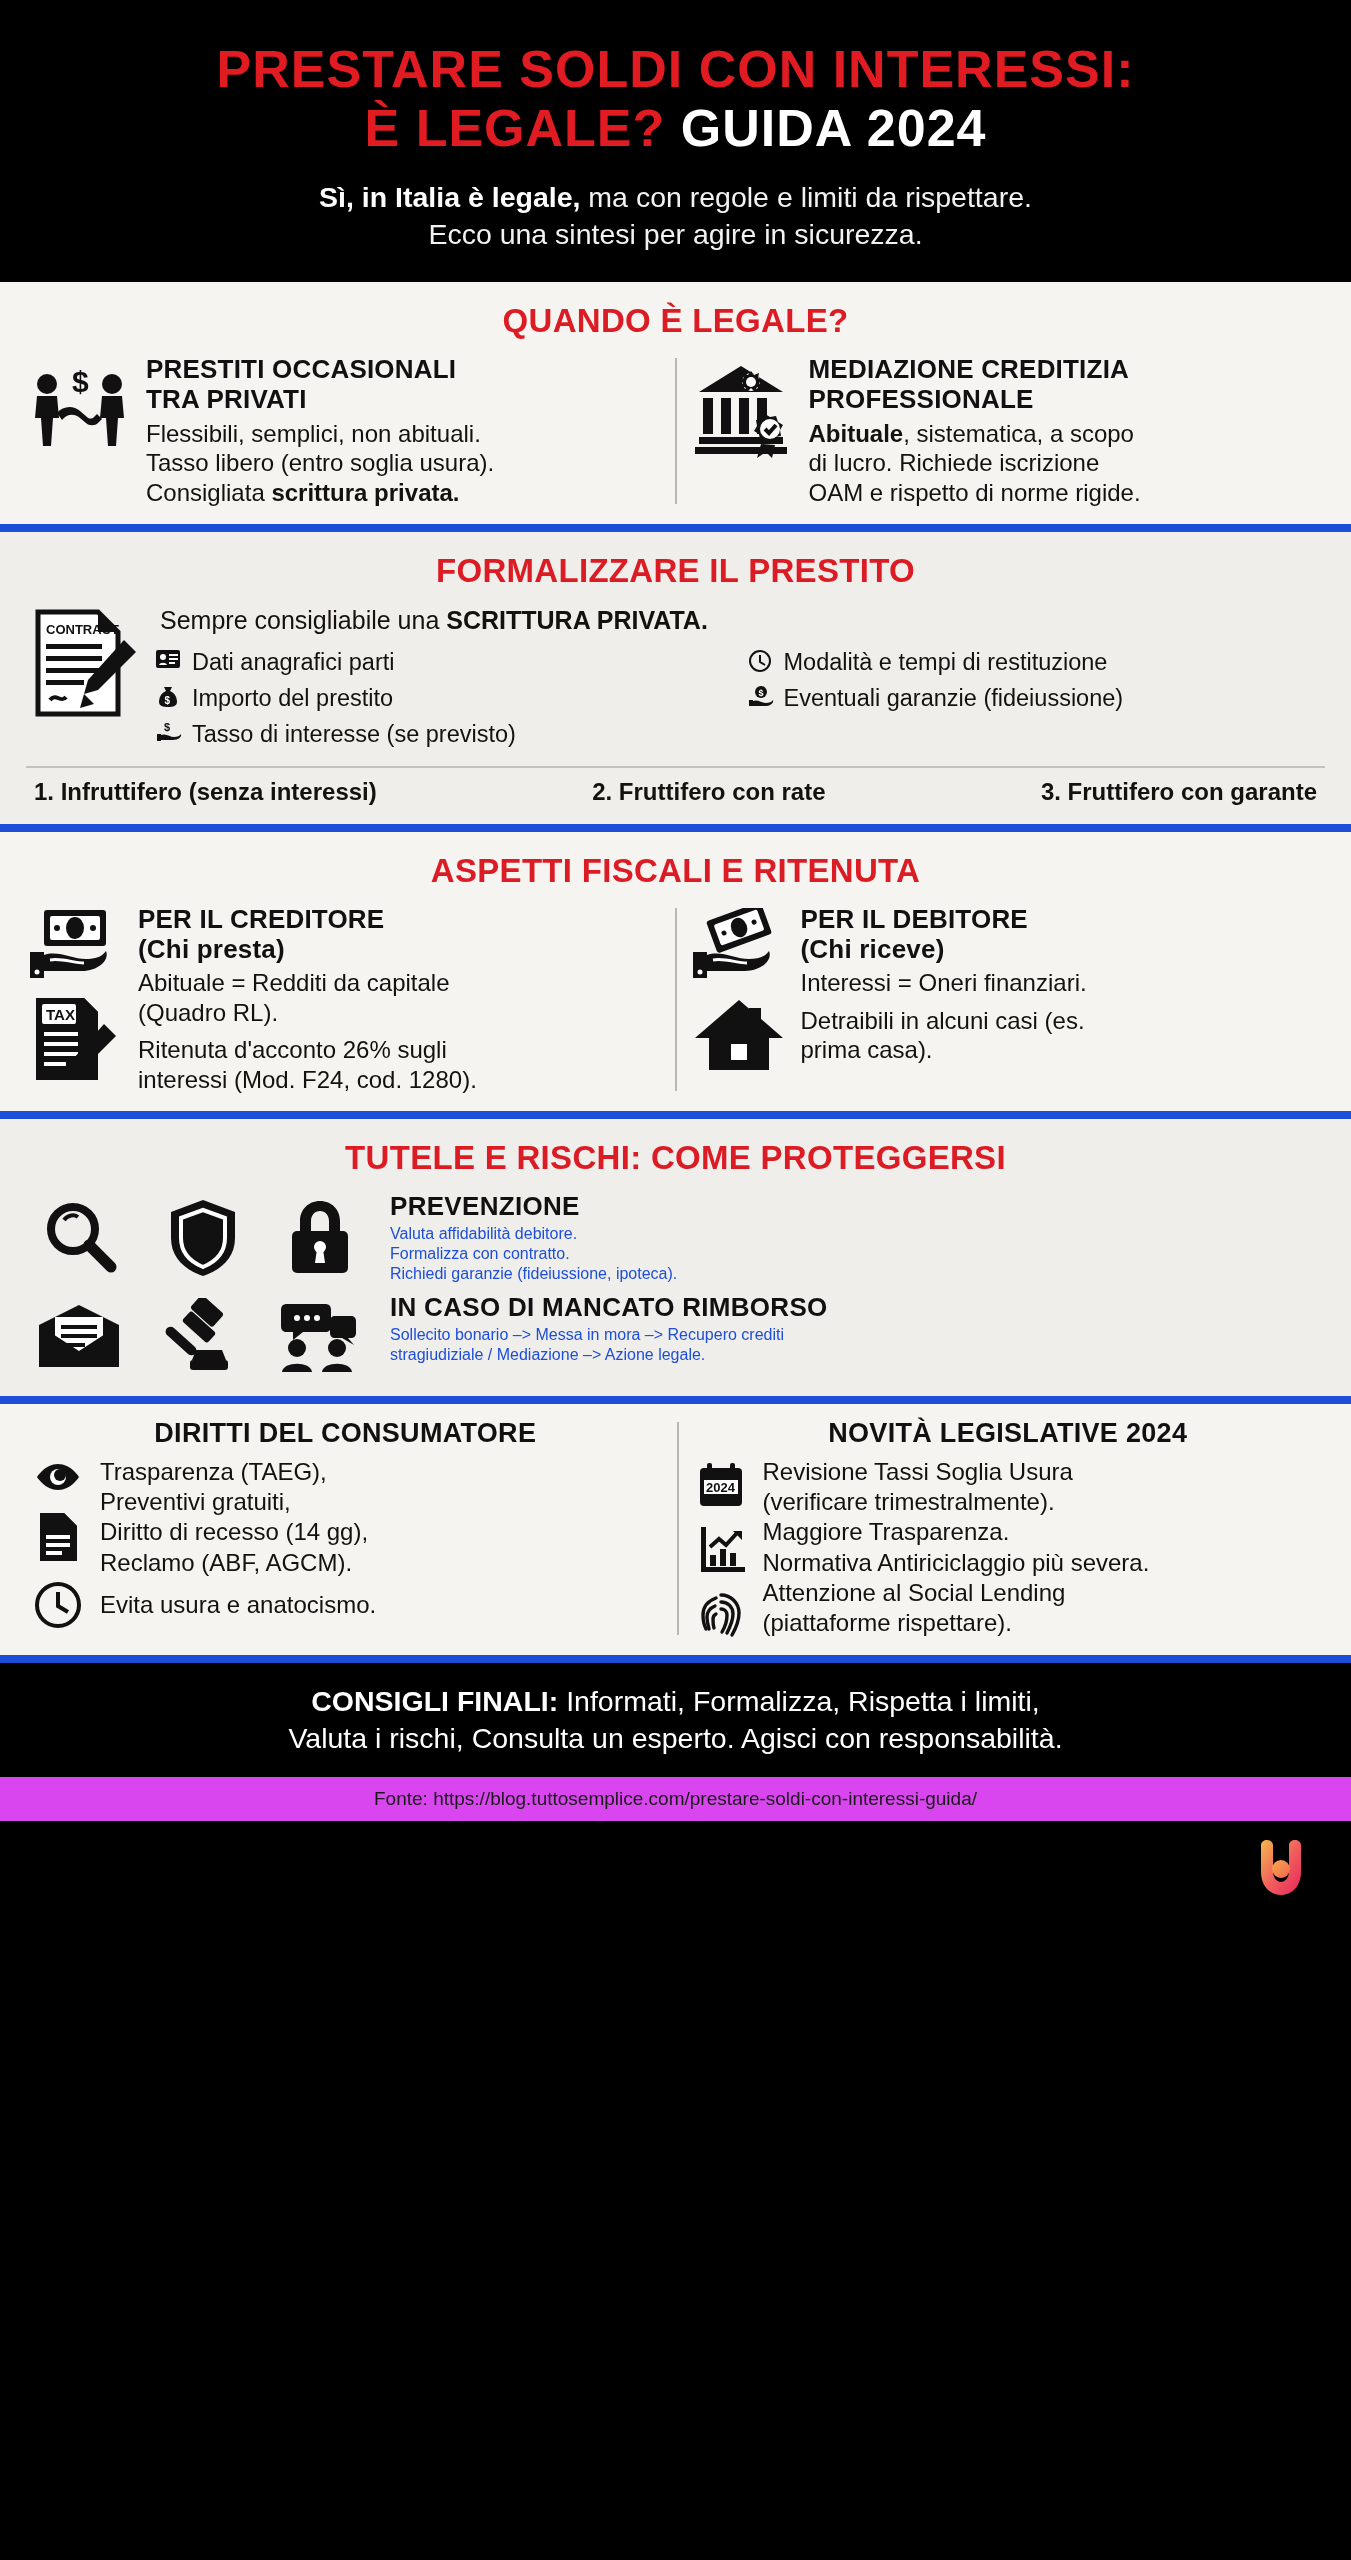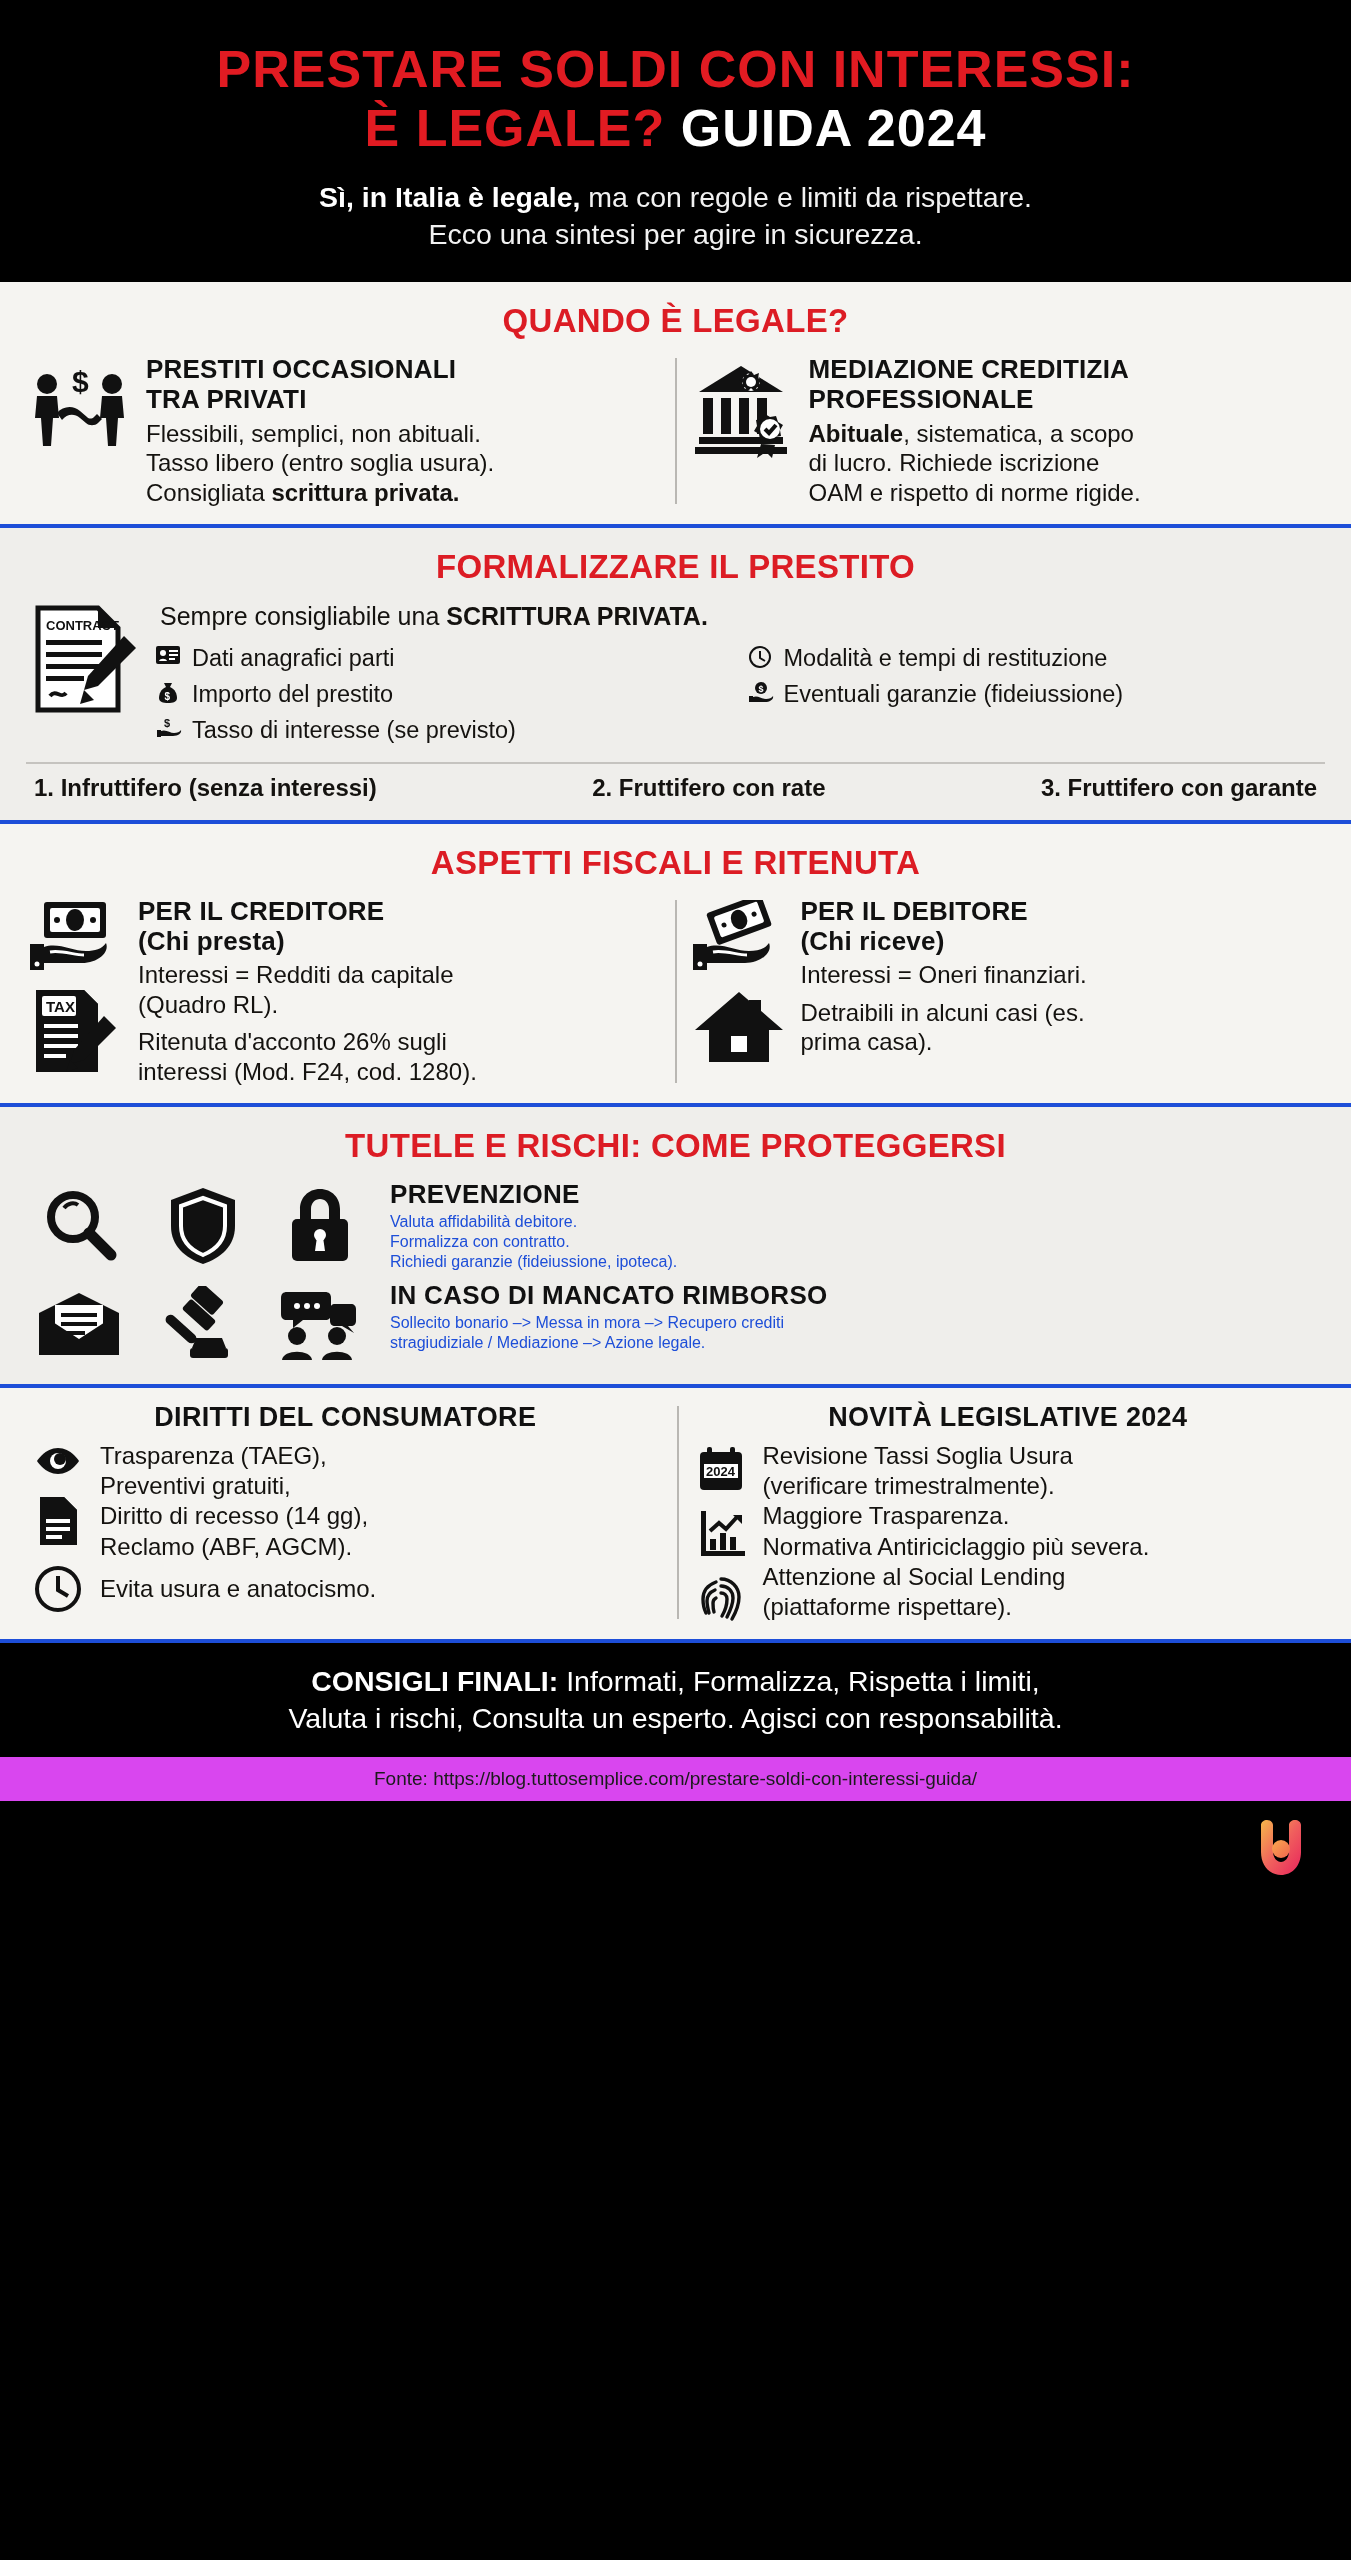"QUANDO È LEGALE?" .section { border-bottom: 4px solid #1d4ed8 -> 8px solid #1d4ed8 }
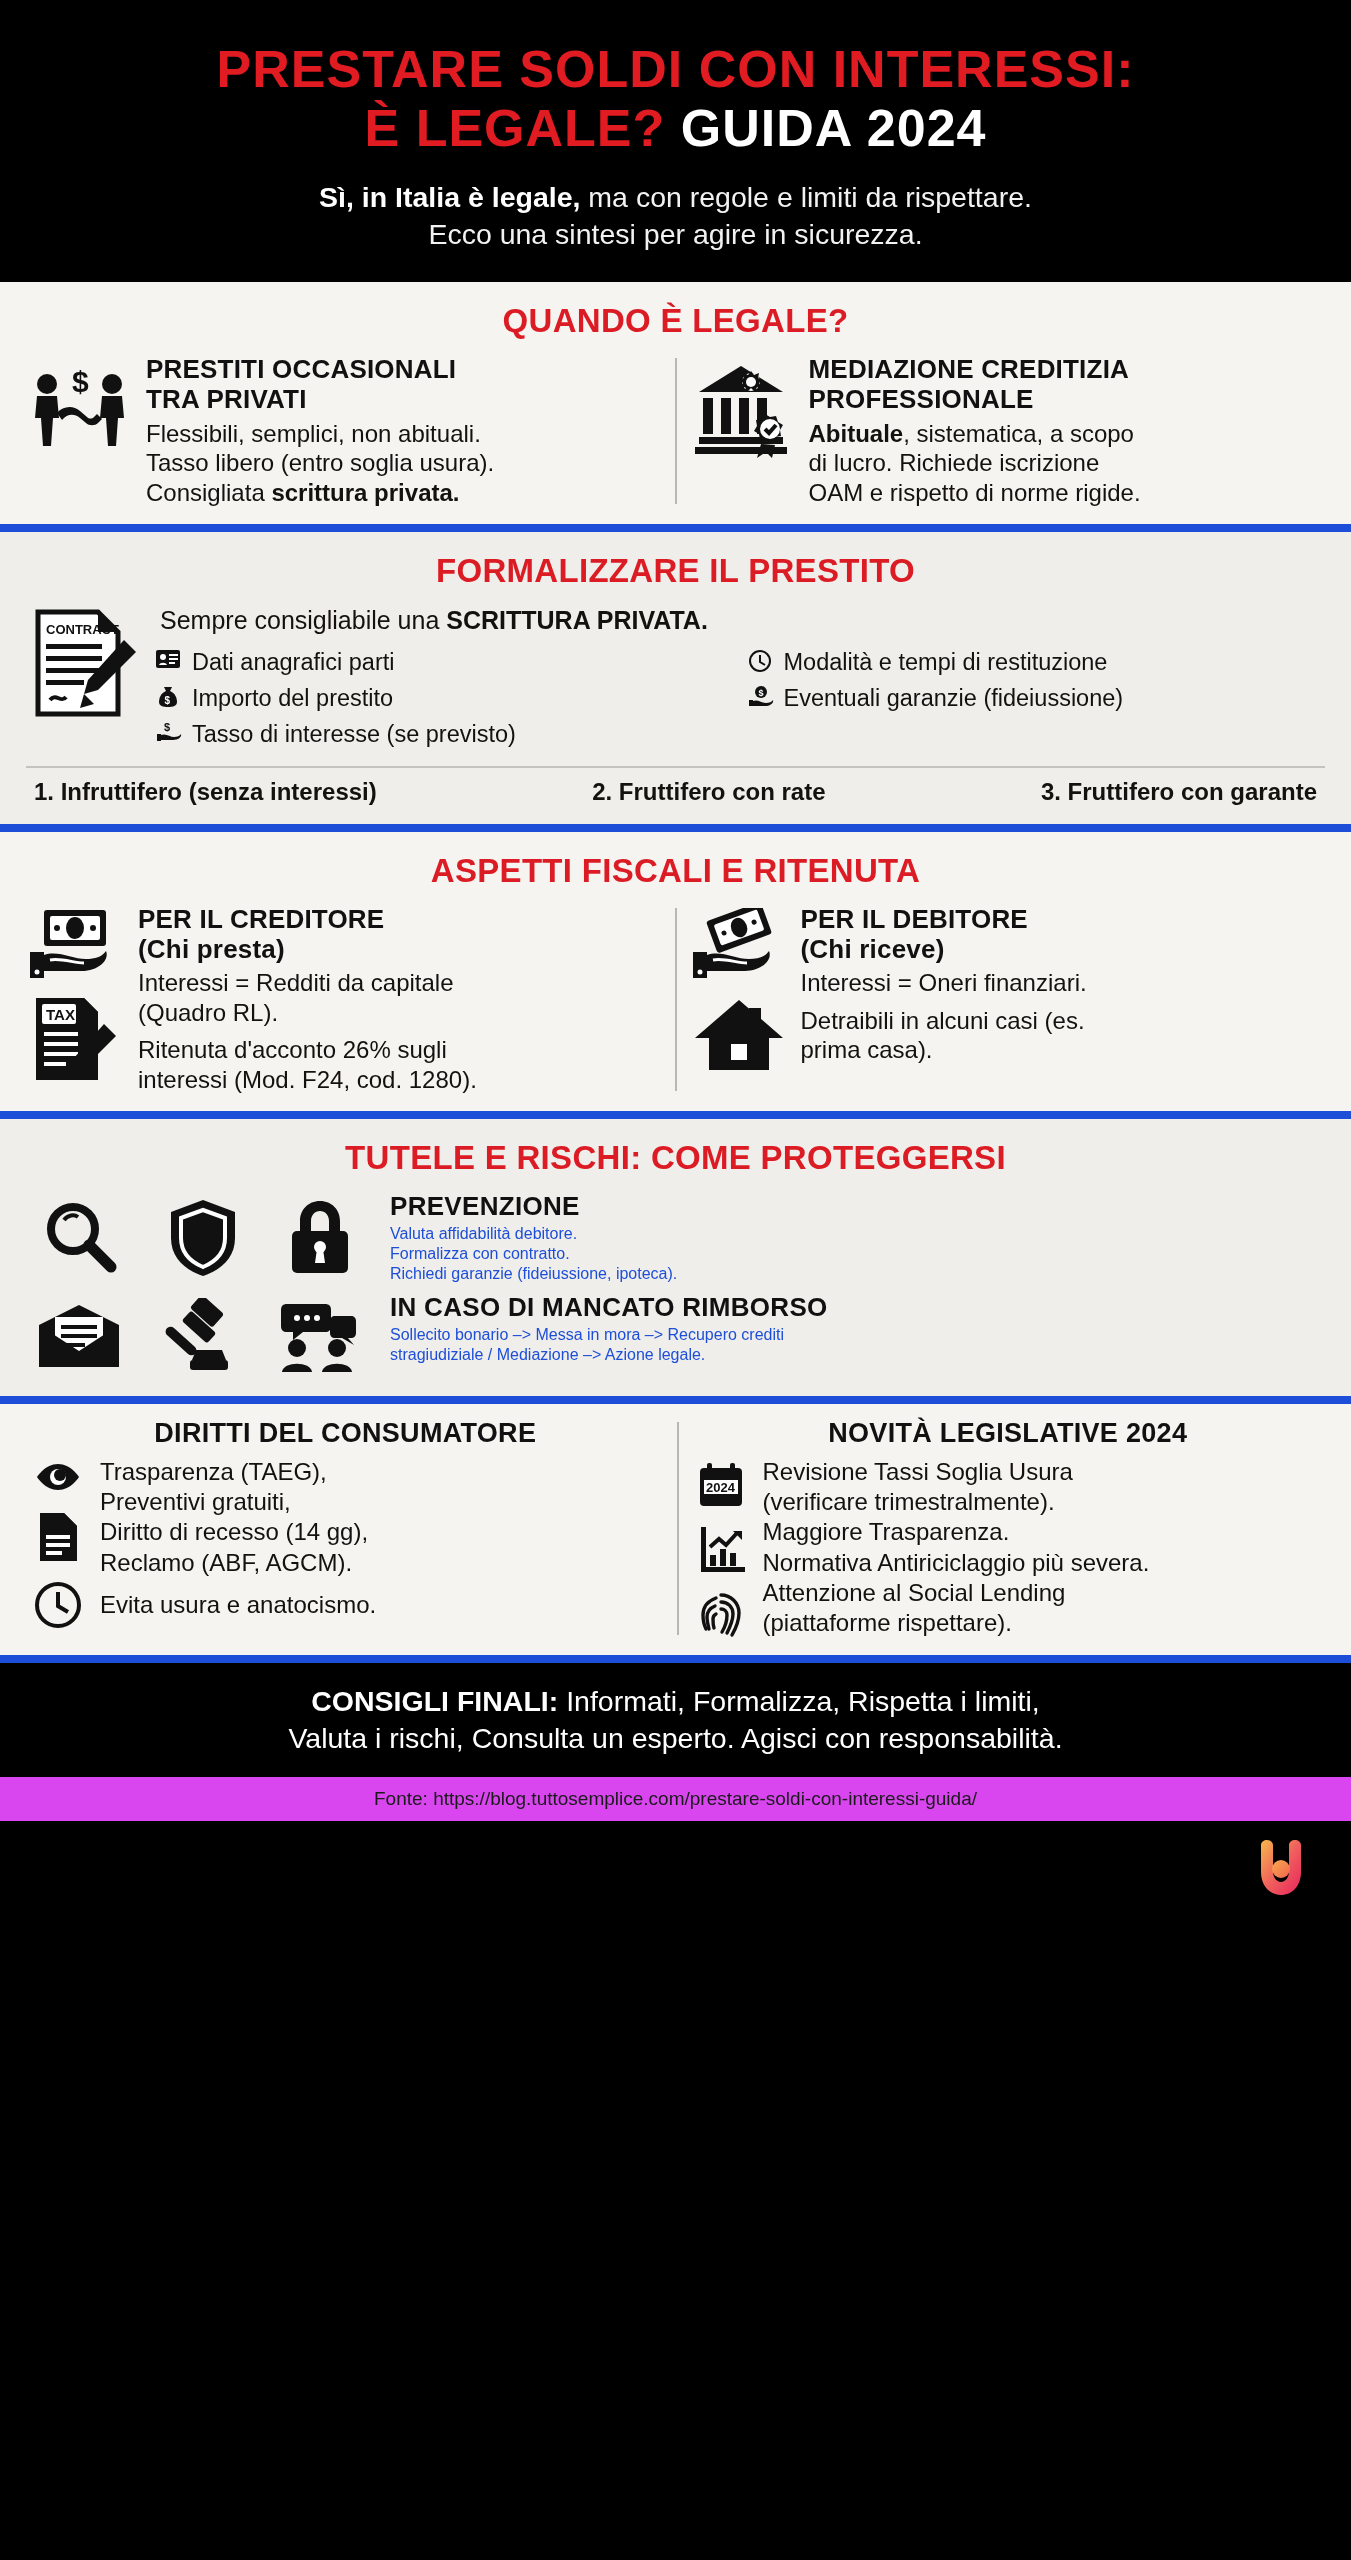"Interessi = Redditi da capitale" span { text: Interessi -> Abituale }
